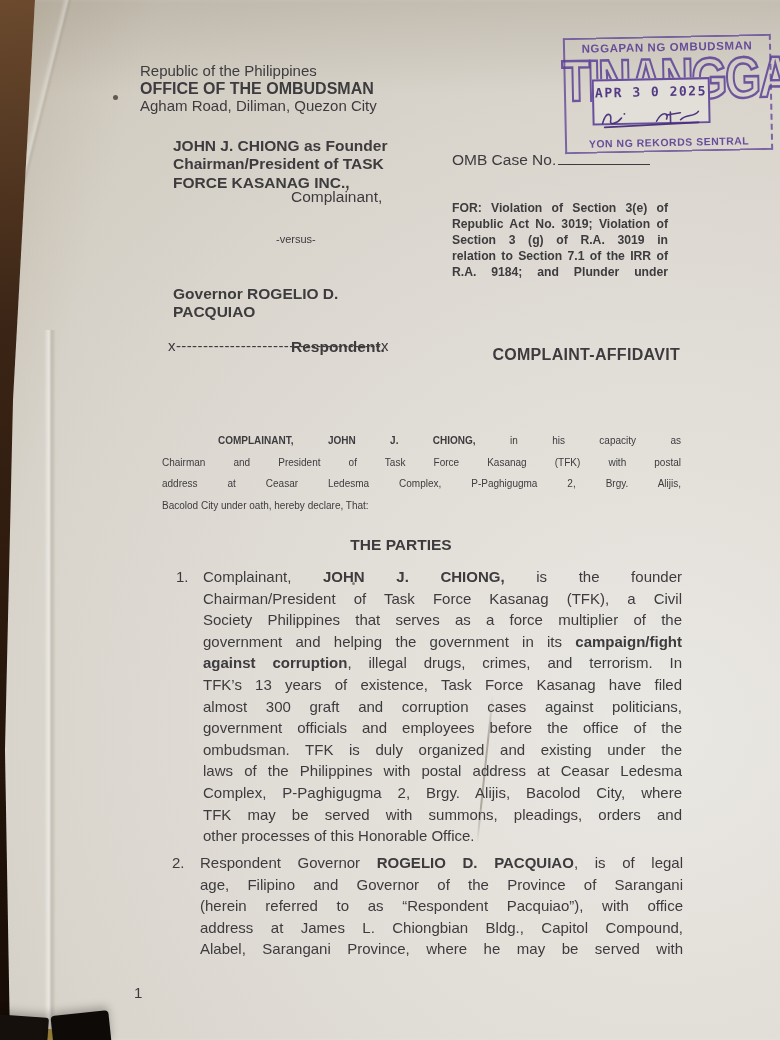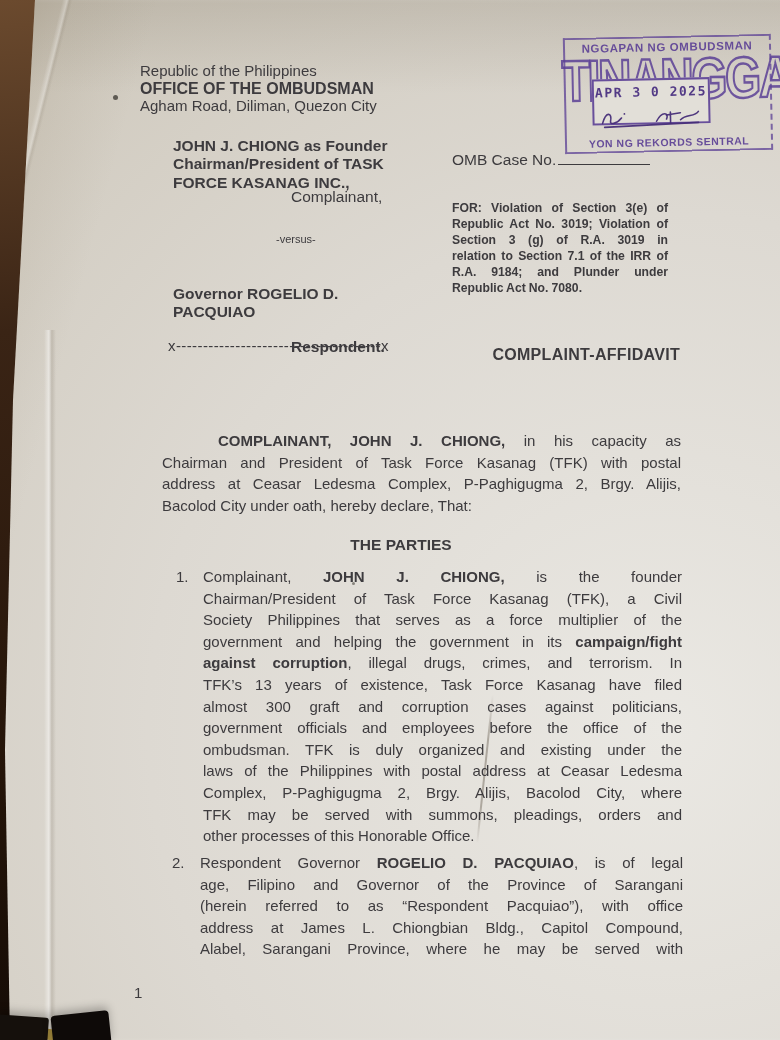"Republic Act No. 7080." div.ln { html: <div>Republic Act No. 7080.</div> -> none }
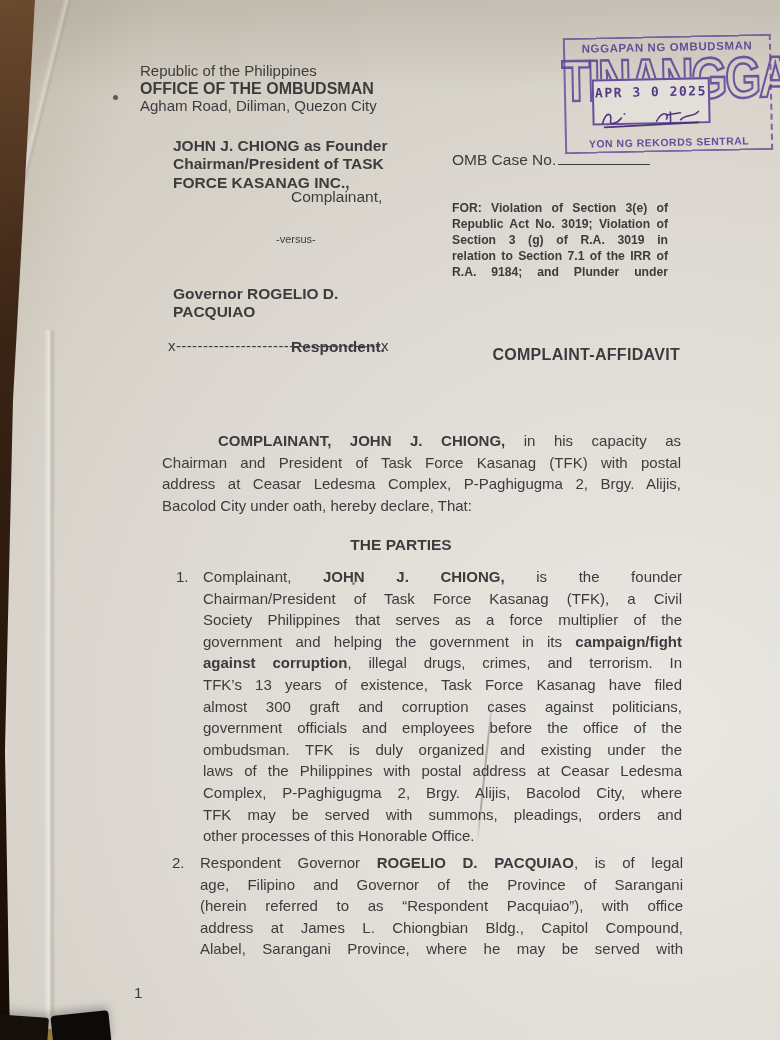"COMPLAINANT, JOHN J. CHIONG, in" .intro { font-size: 15px -> 10px }
